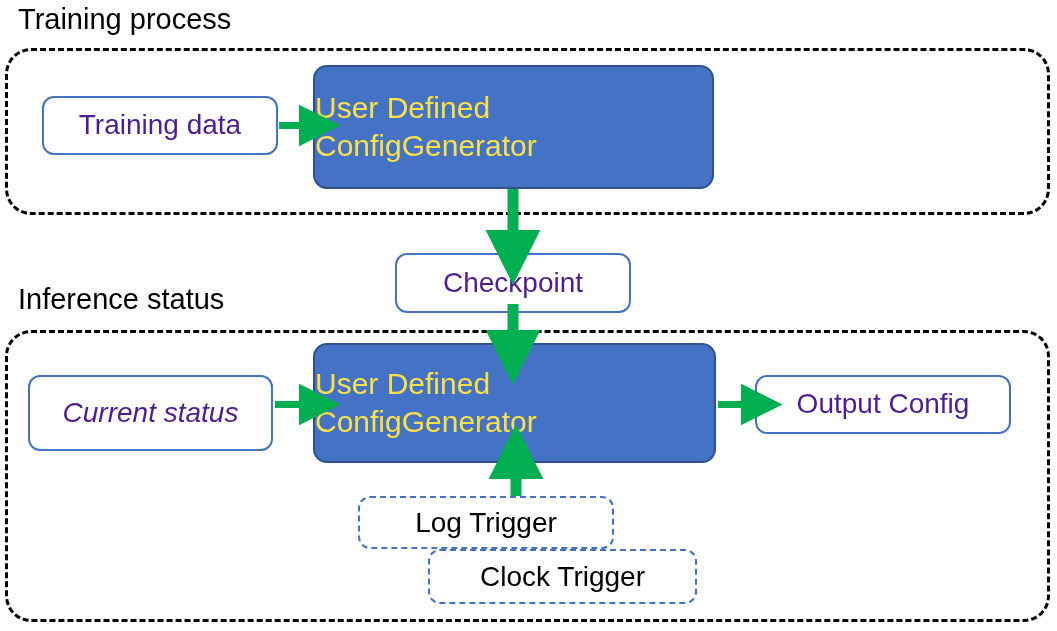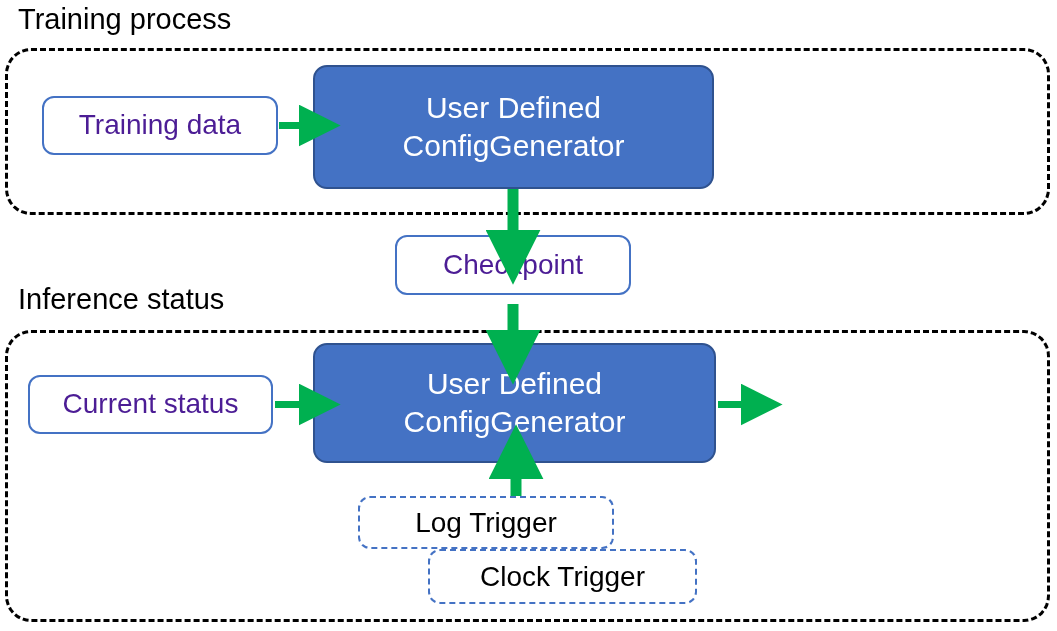"User Defined" .node-blue { align-items: center -> flex-start; color: #ffffff -> #fde047 }
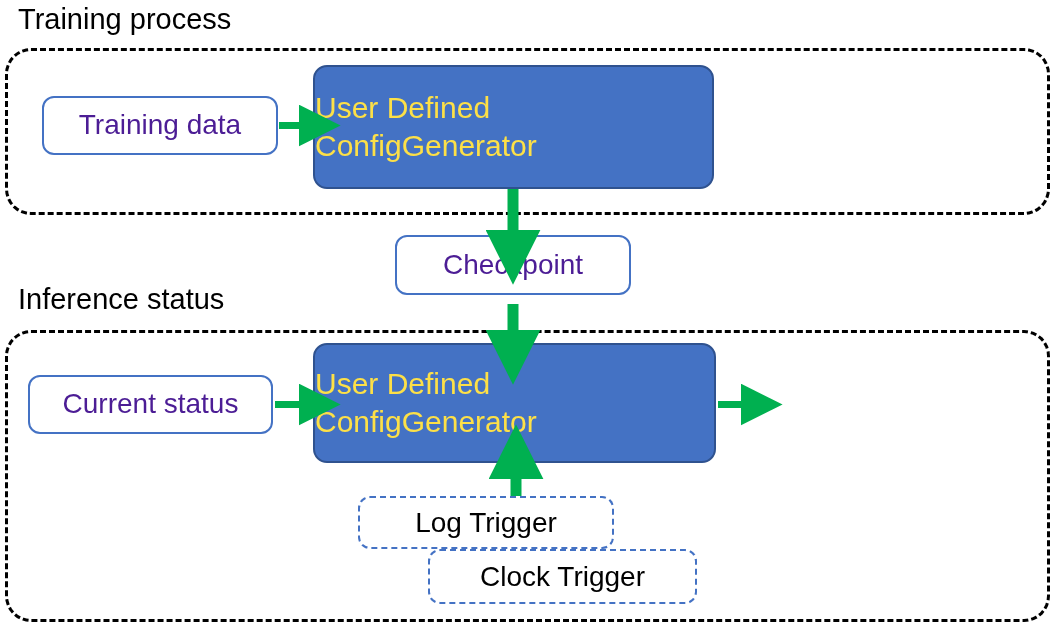"Checkpoint" #node-checkpoint { top: 235px -> 253px }
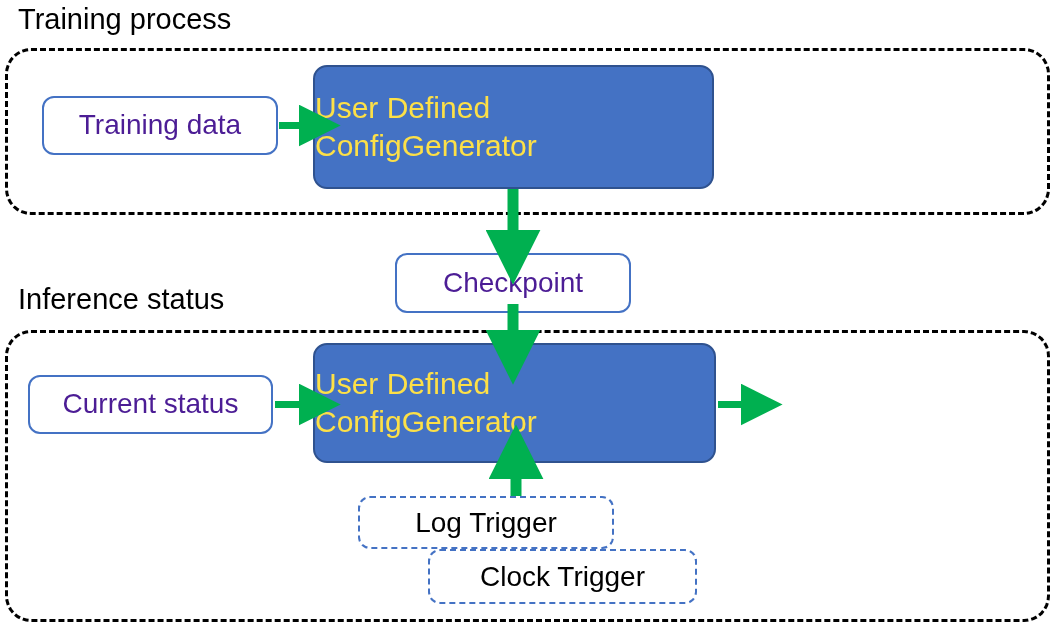"Current status" #node-current-status { font-style: none -> italic; height: 59px -> 76px }
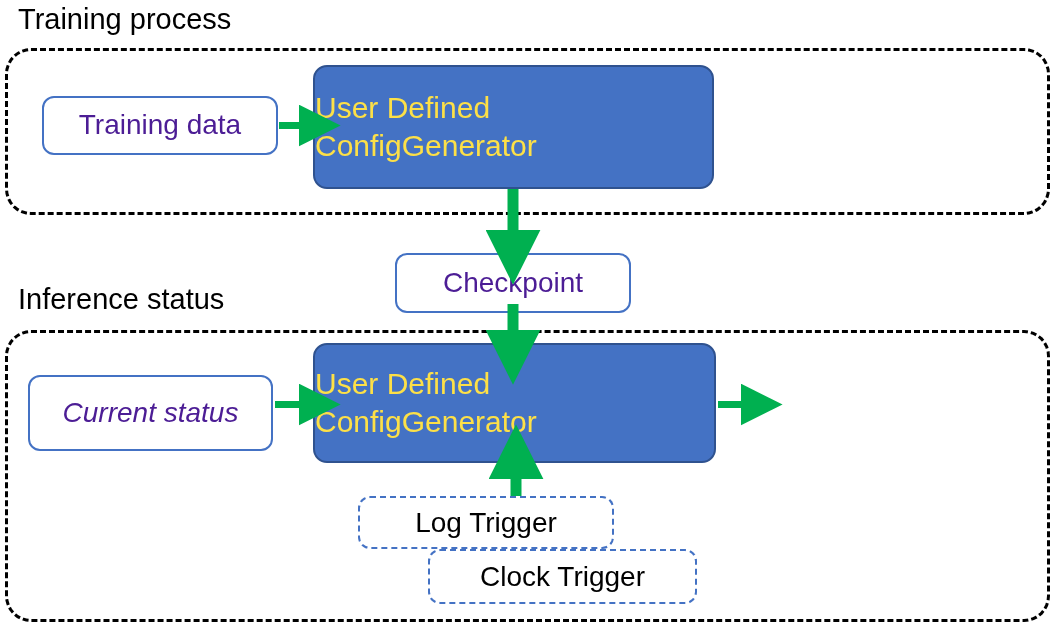"Output Config" div.node-white { html: none -> <div> <span>Output Config</span> </div> }
